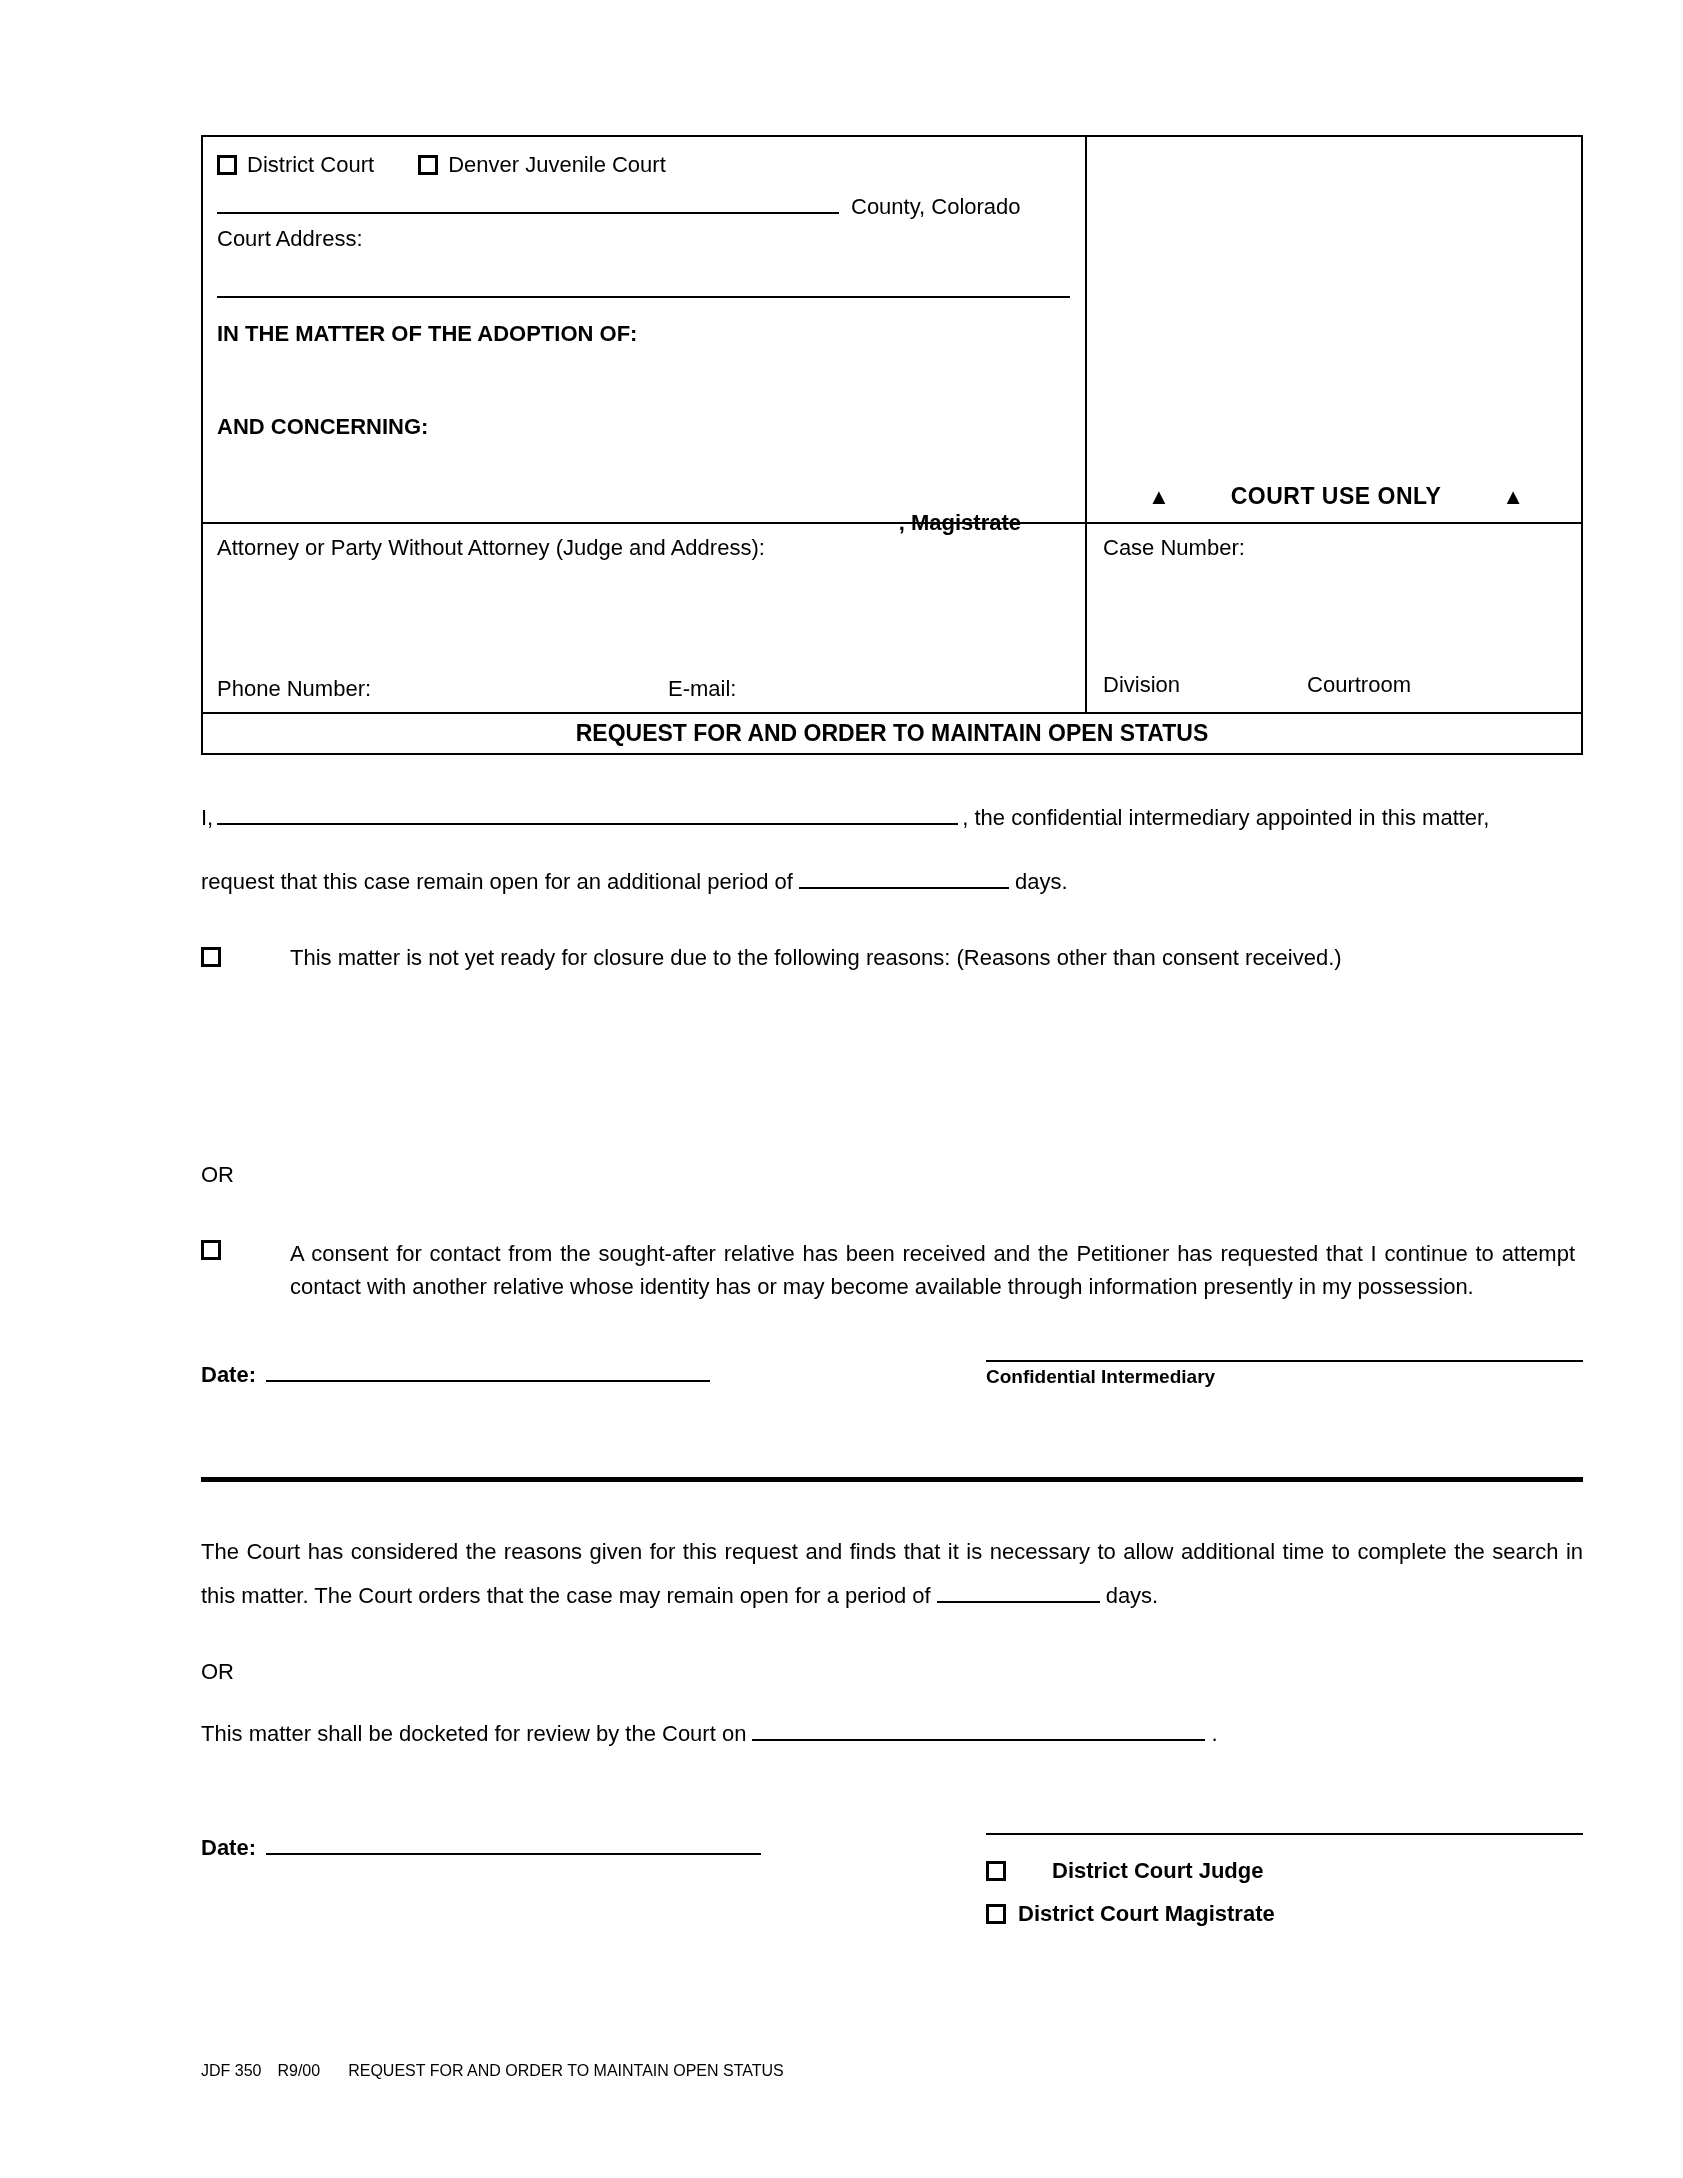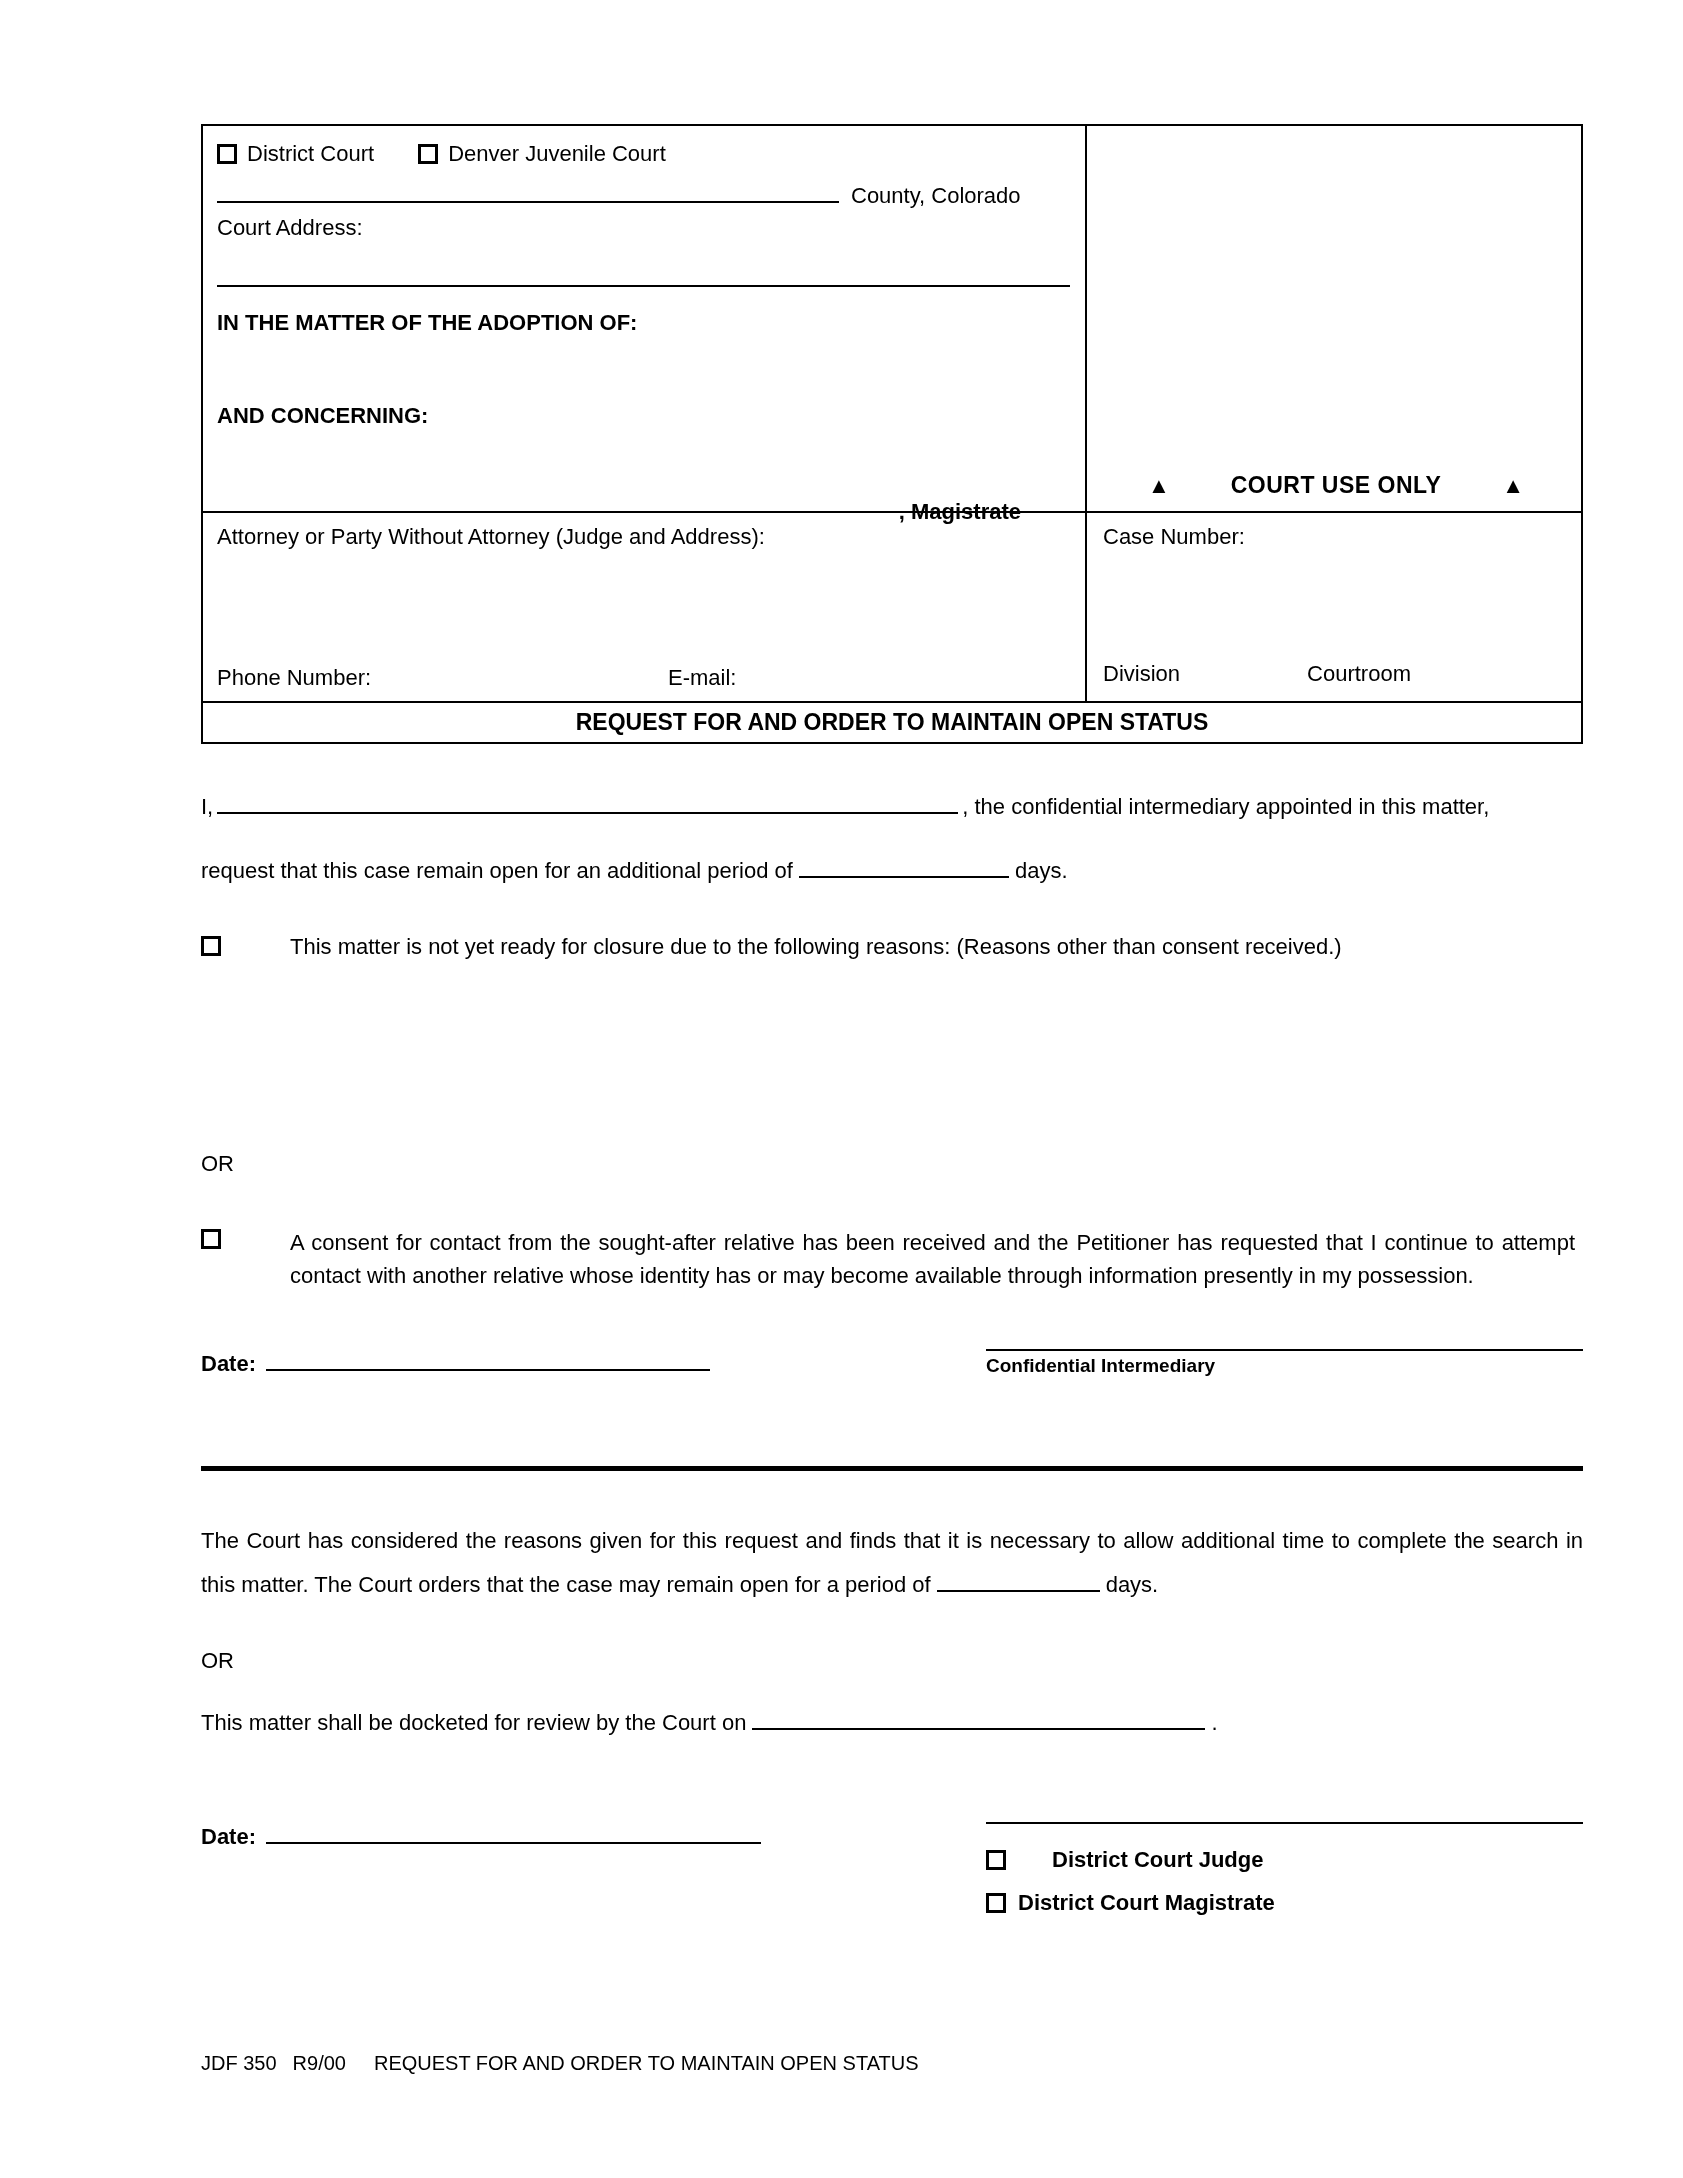"District Court" .content { top: 124px -> 135px }
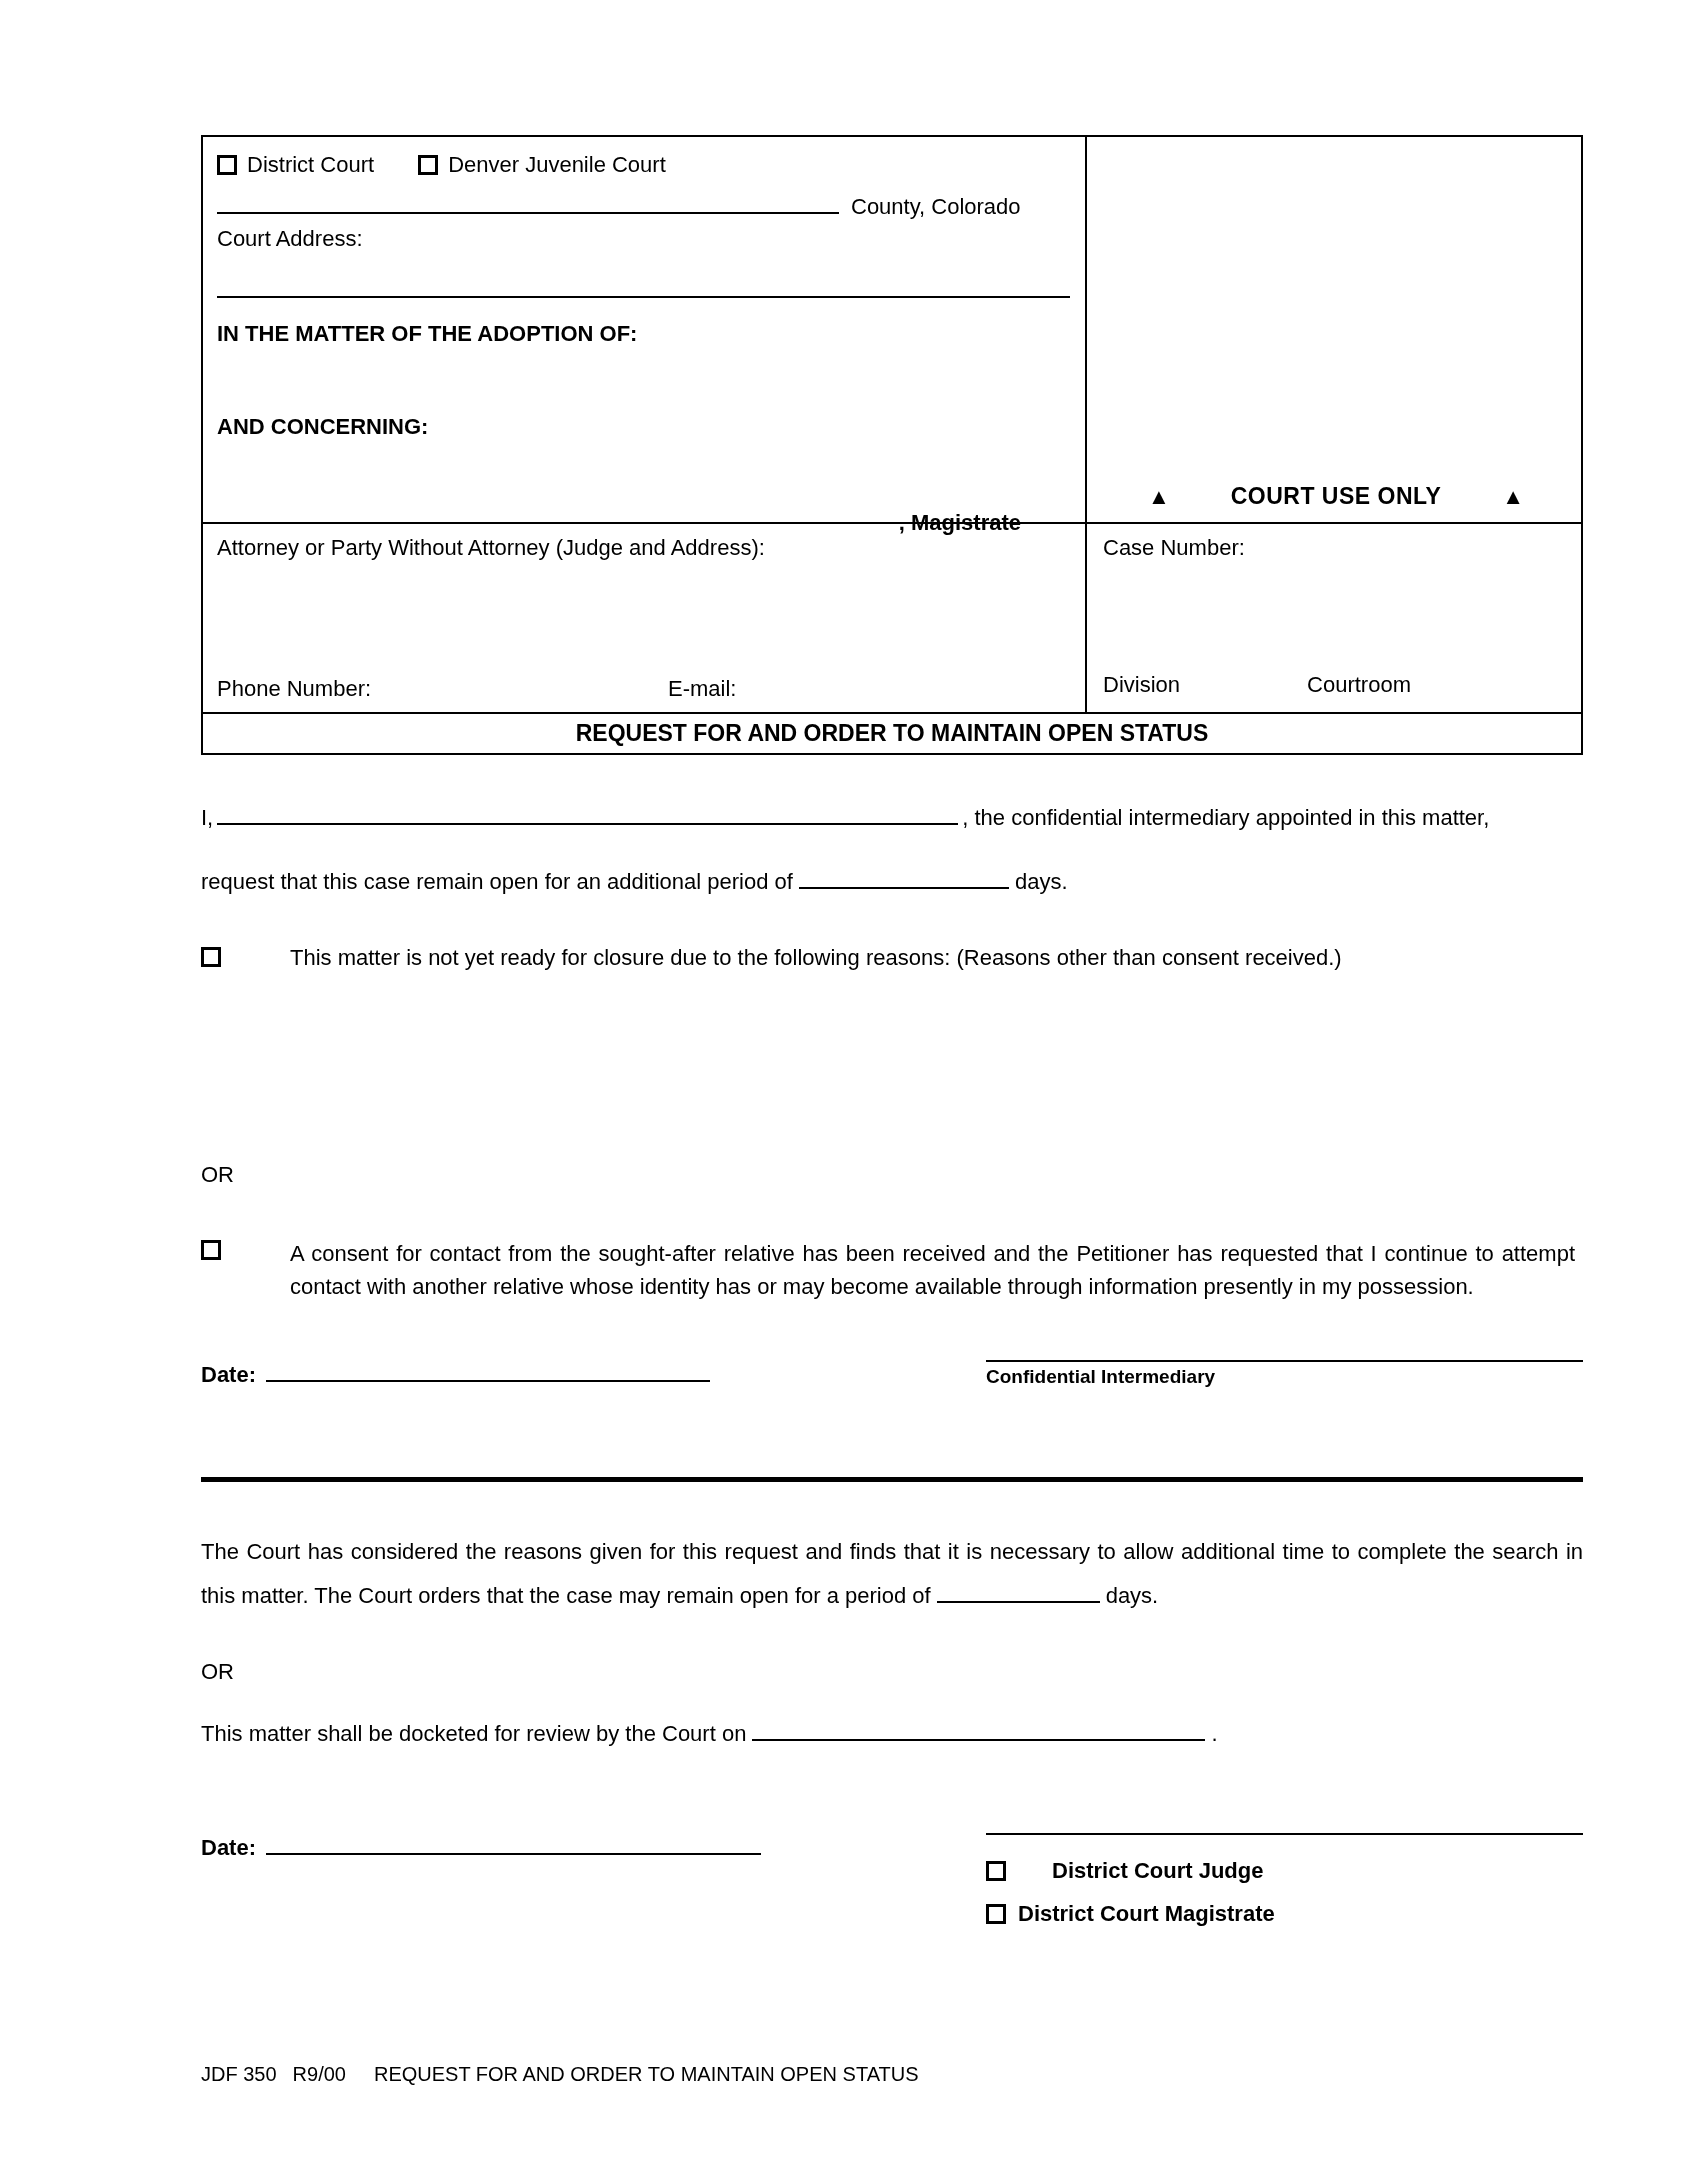"JDF 350" .form-footer { font-size: 20px -> 16px }
